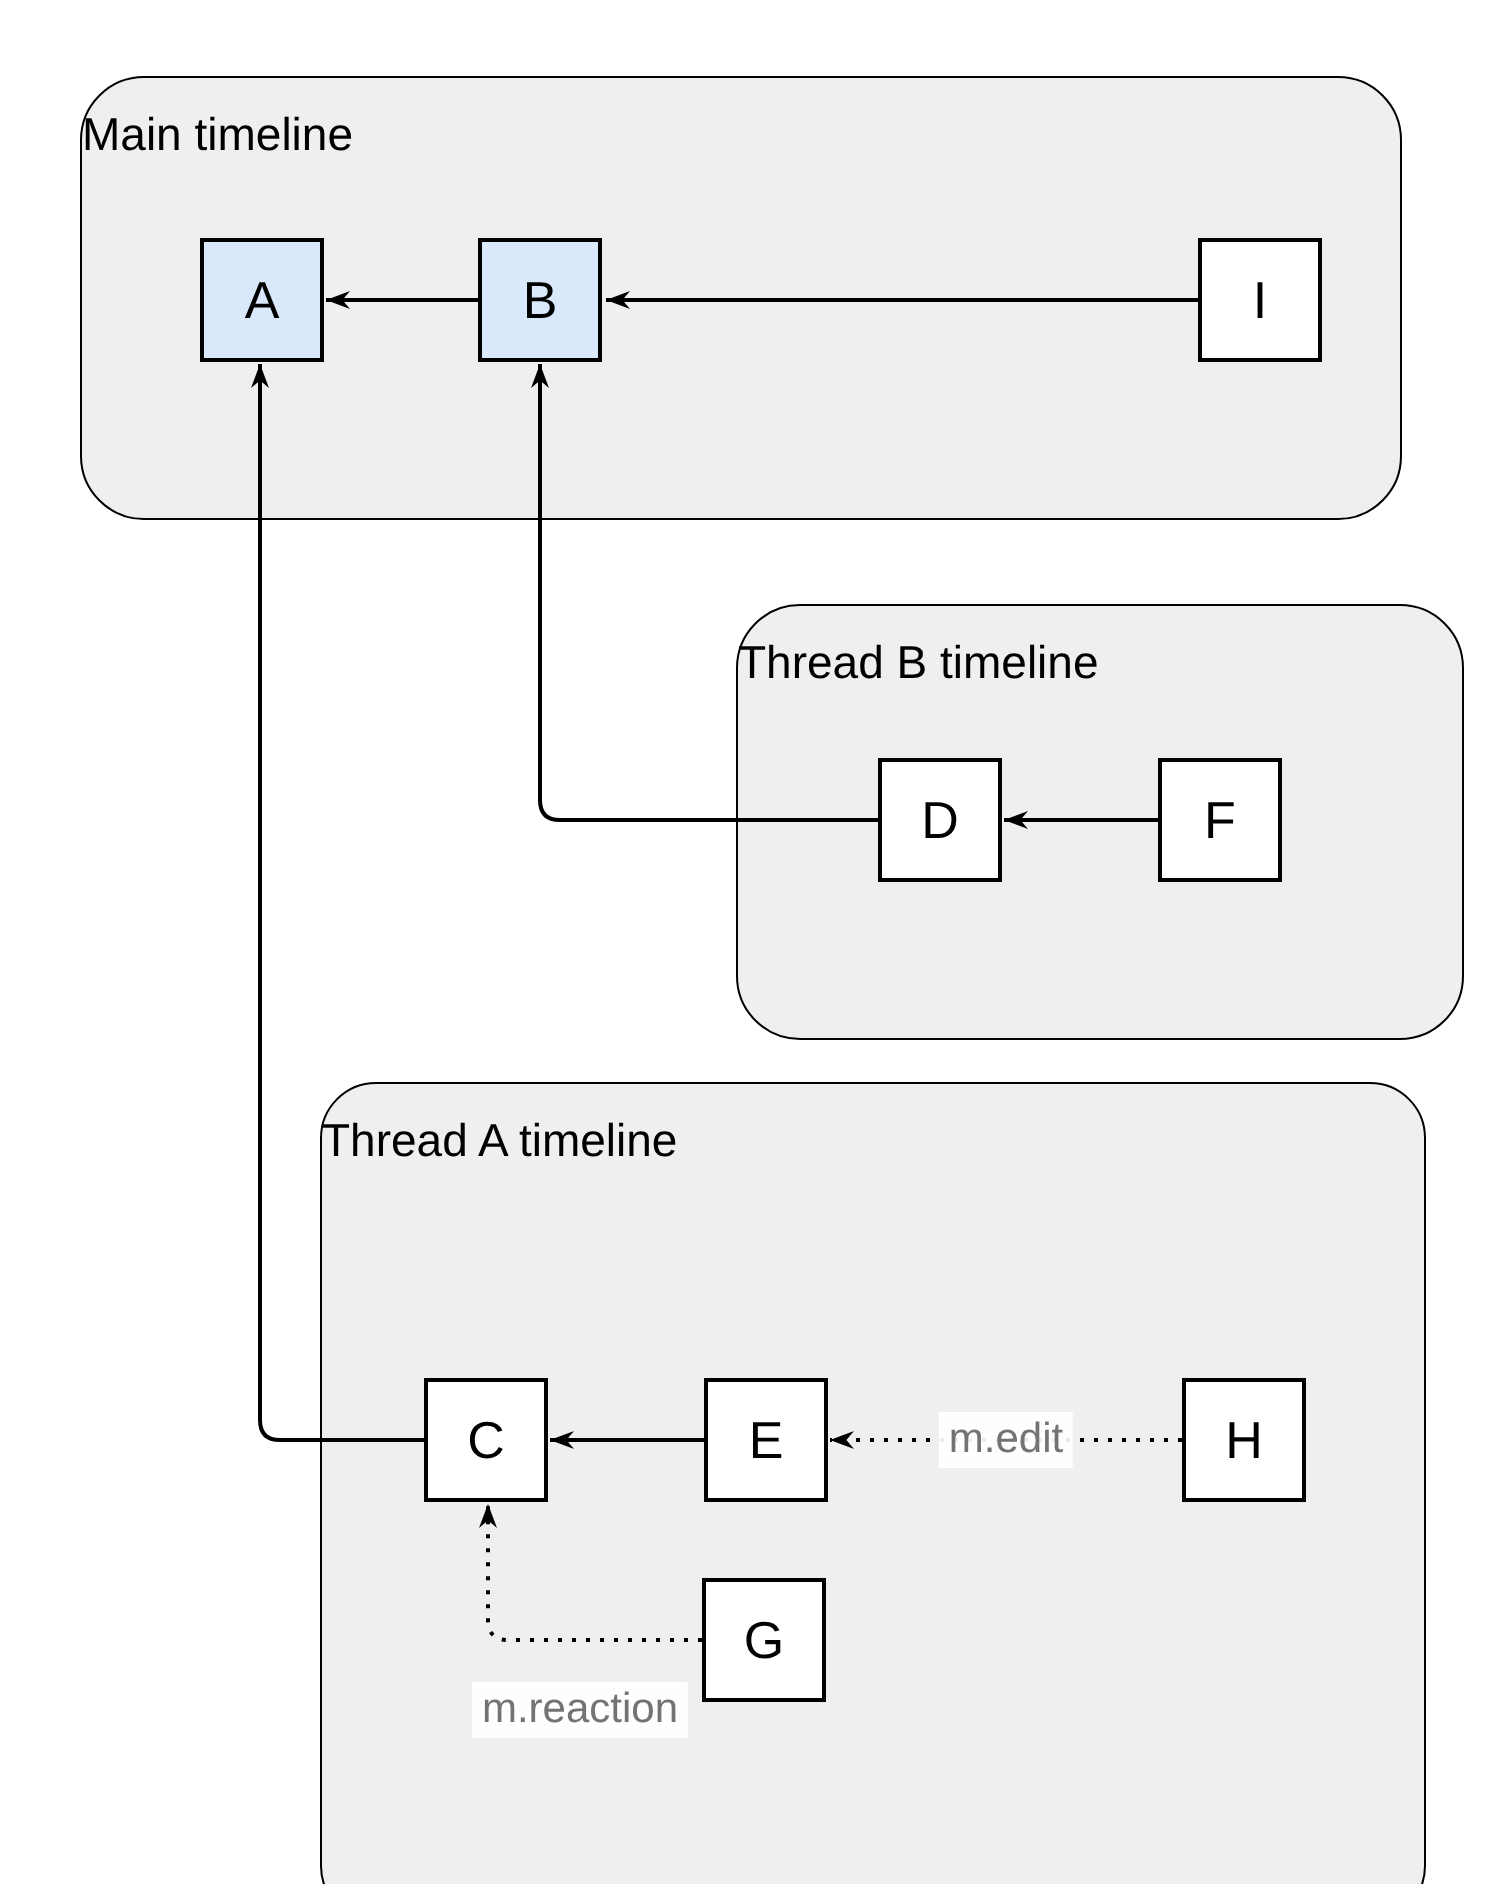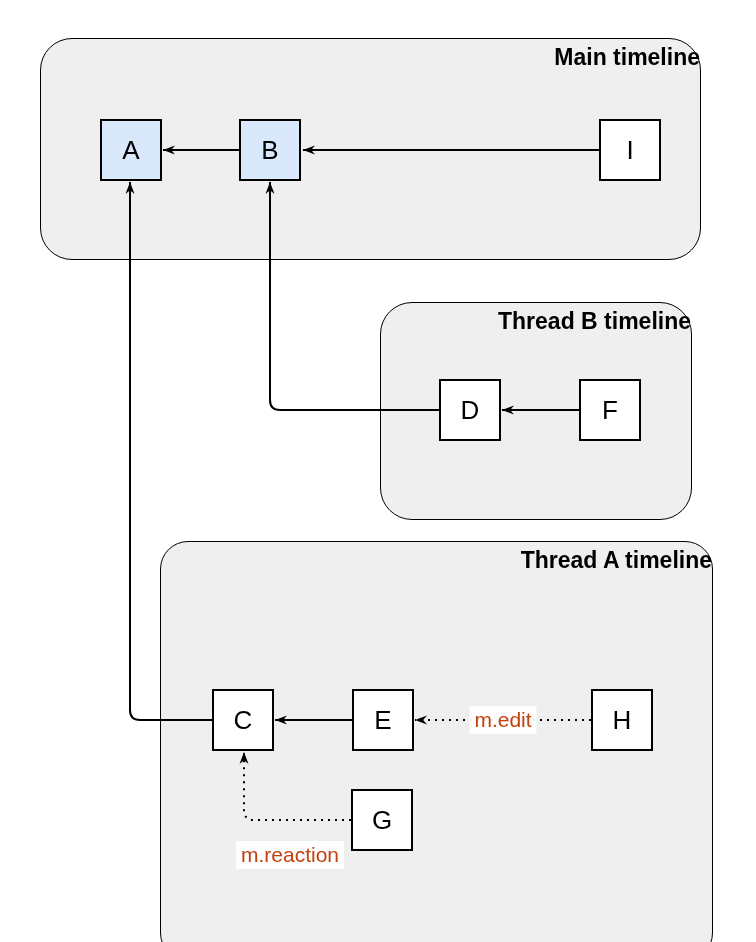"Main timeline" .group-title { font-weight: bold -> normal; margin-top: 5px -> 15px; text-align: right -> left }
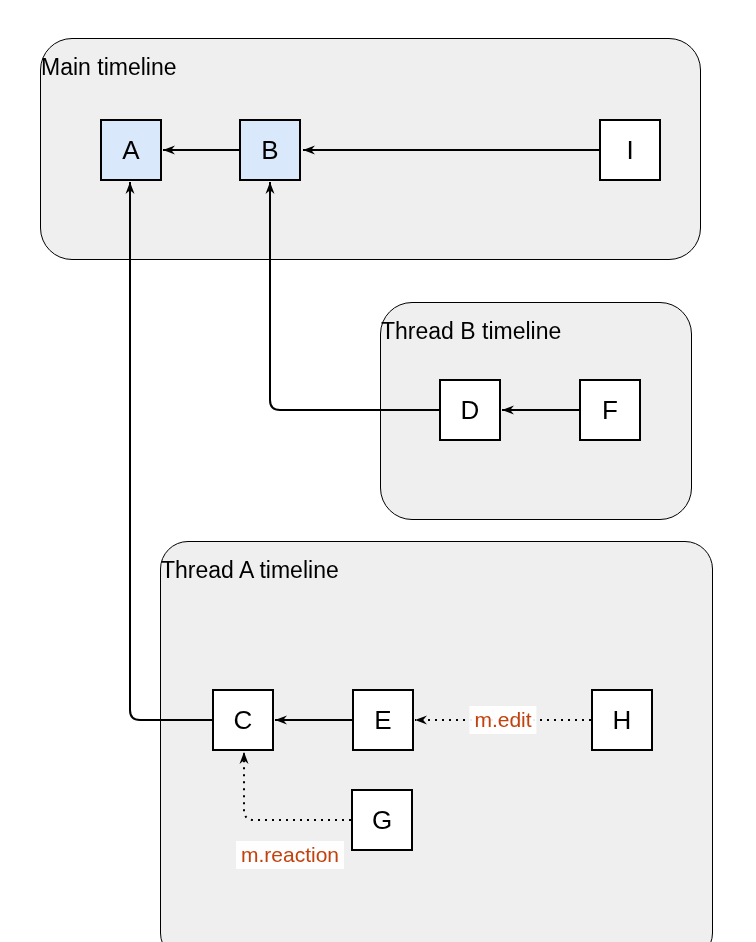"Thread B timeline" .group-threadb { left: 380px -> 368px; width: 312px -> 364px }
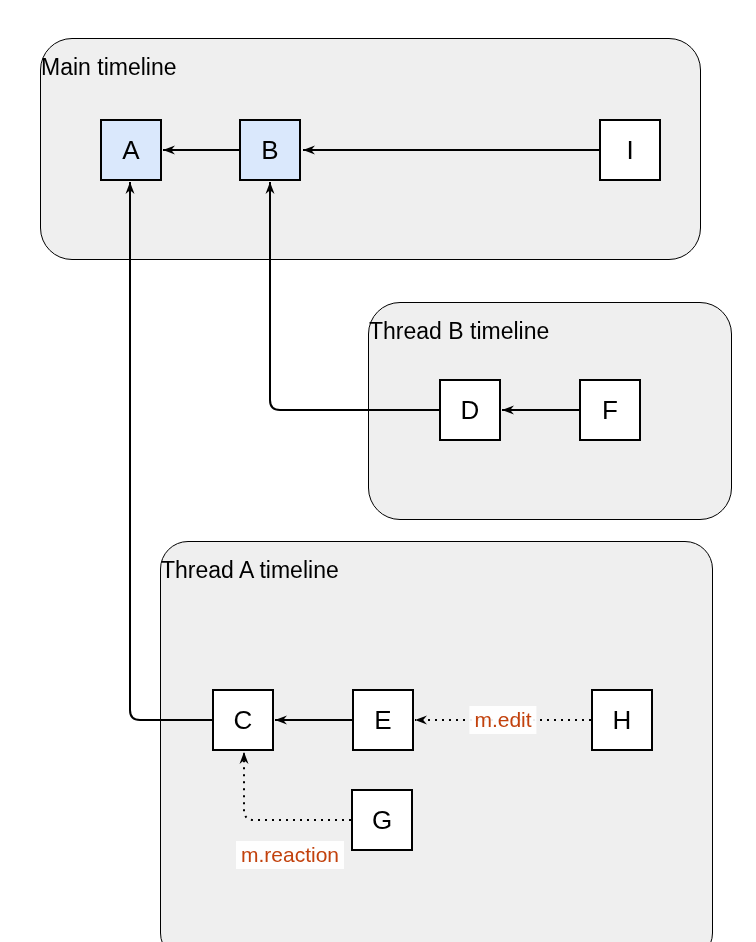"m.edit" .edge-label { color: #c2410c -> #737373 }
